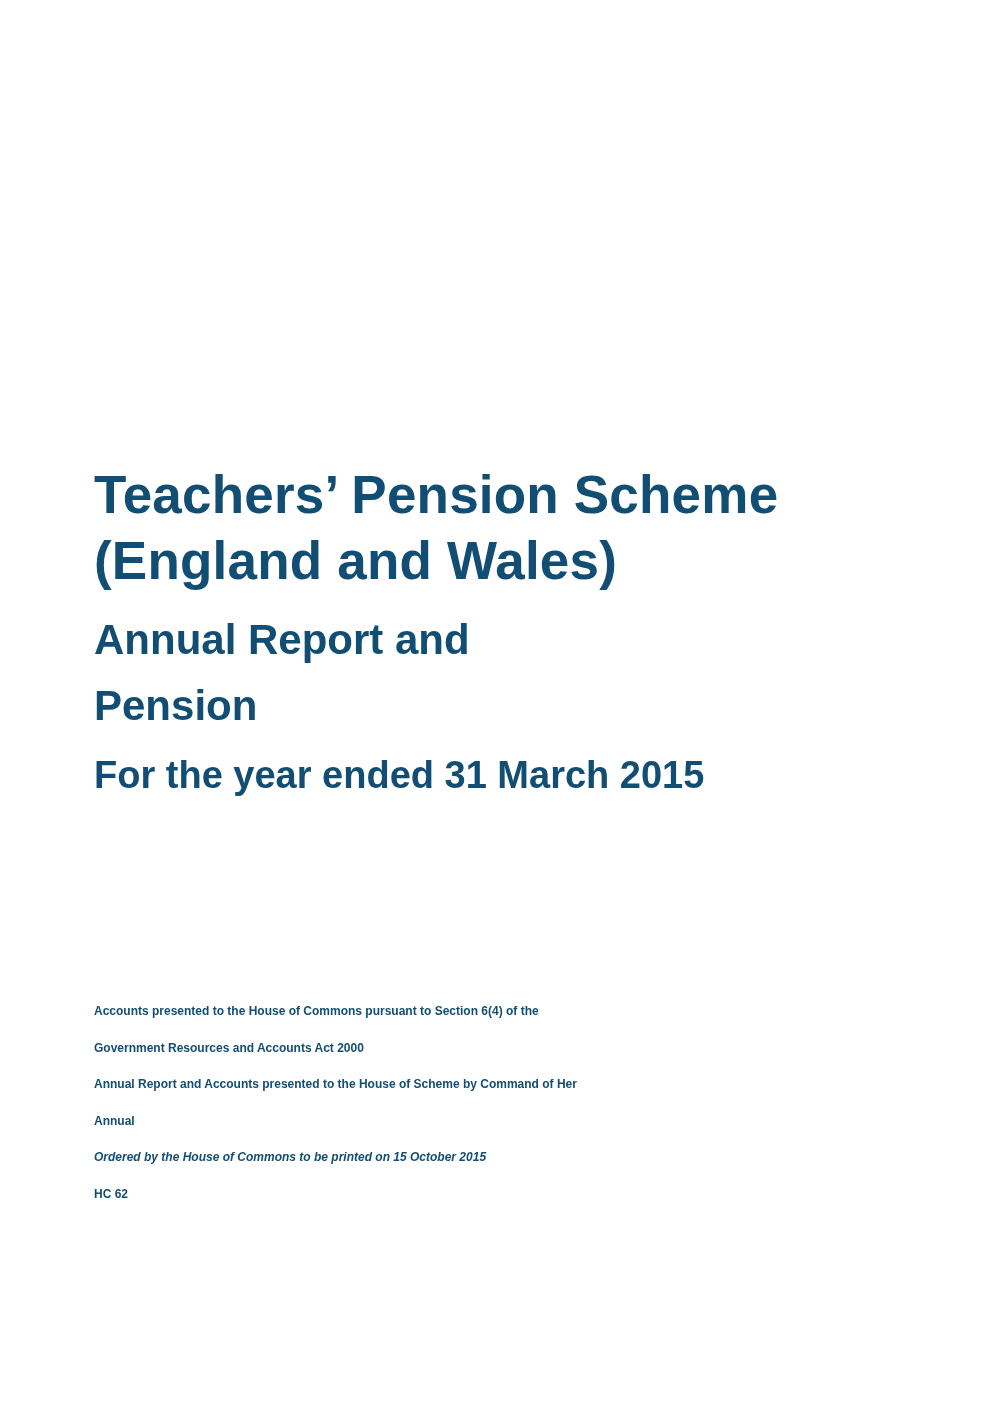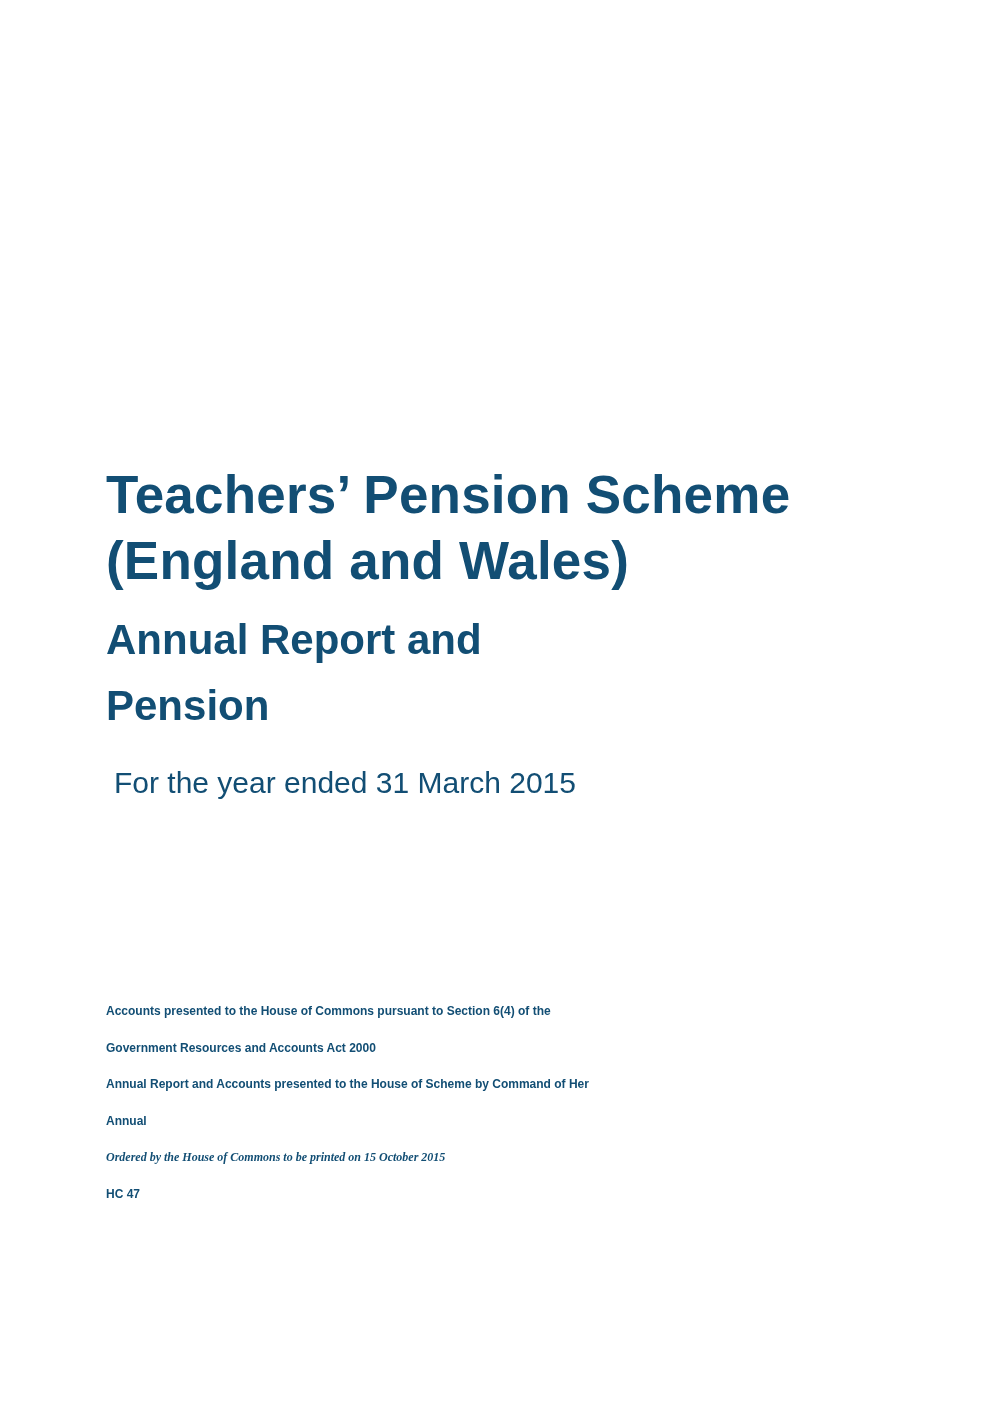"Teachers’ Pension Scheme" .page { left: 12px -> 0 }
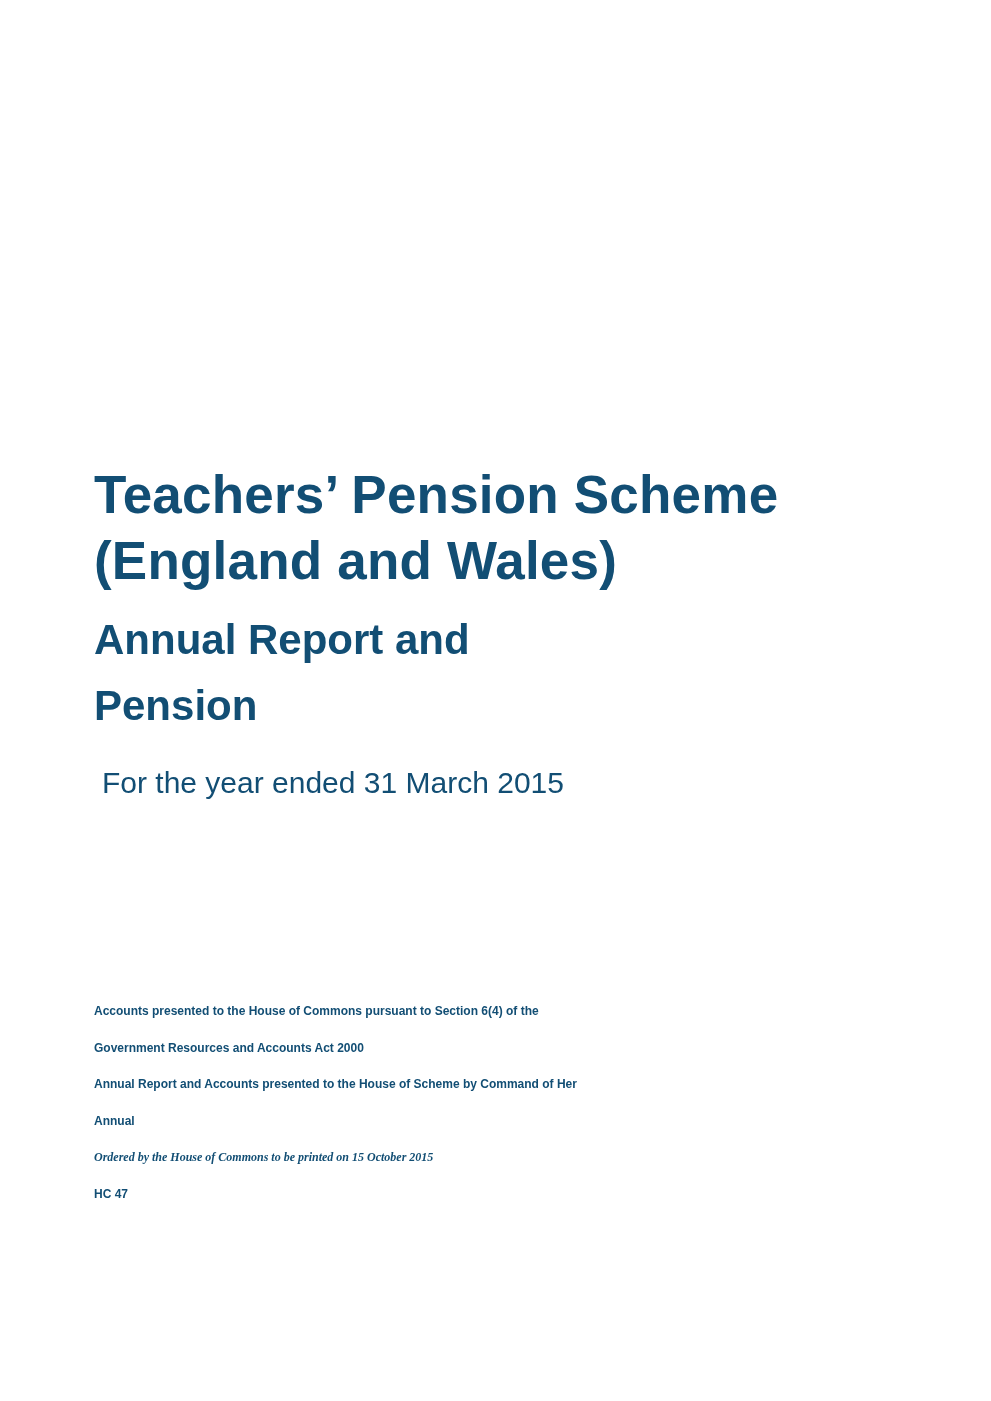"For the year ended 31" .year-line { font-size: 30px -> 38px; font-weight: normal -> bold; margin: 8px -> 0 }
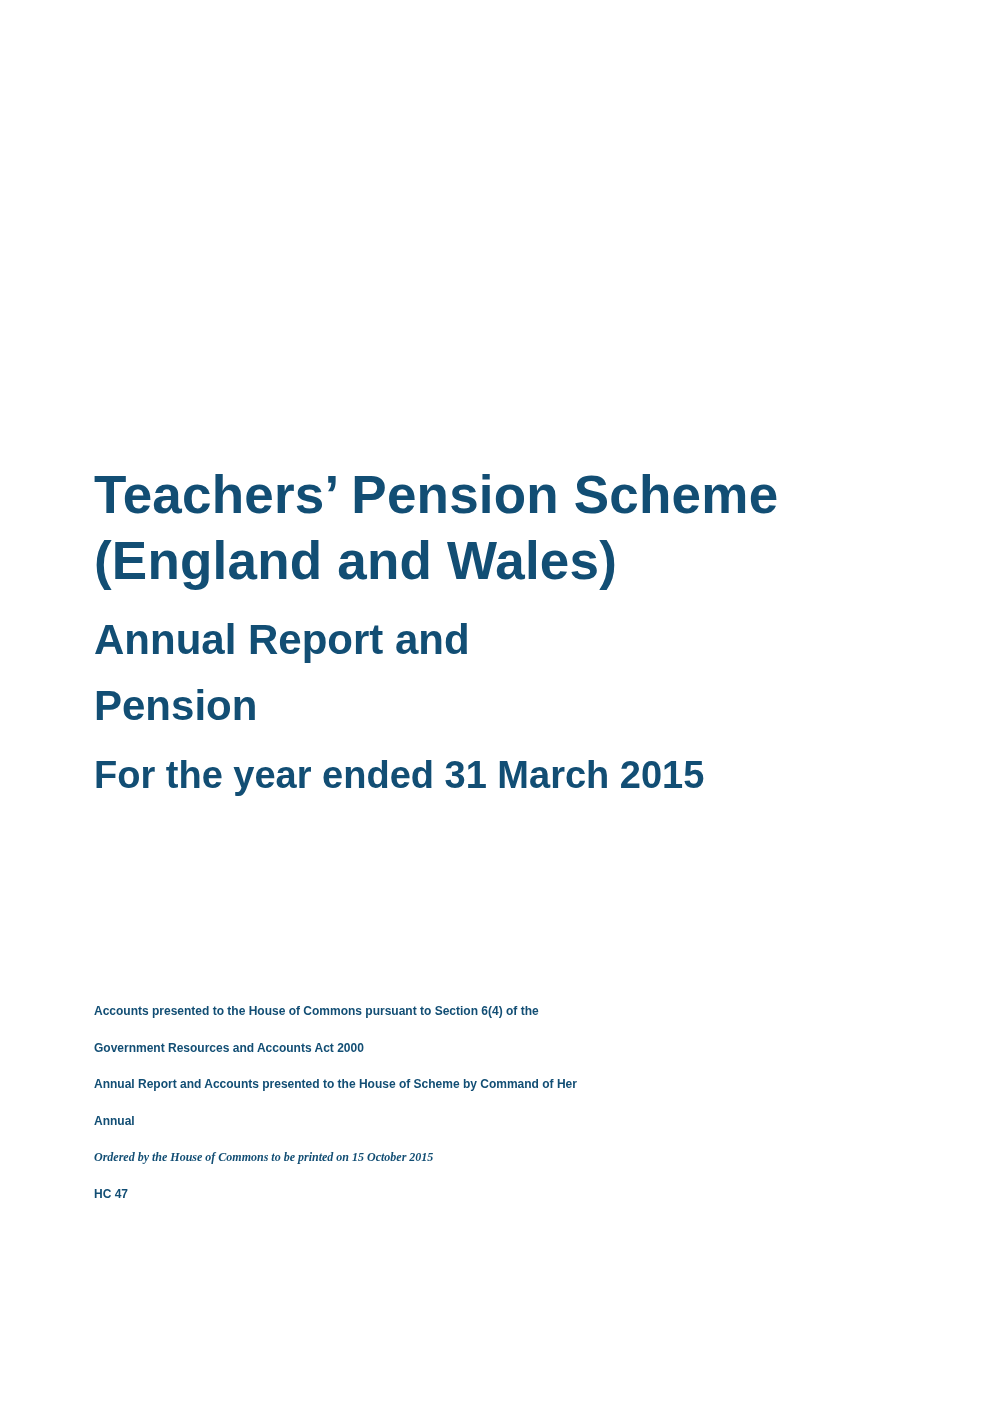"Ordered by the House of" .presented-line.italic { font-family: Liberation Serif, serif -> none }
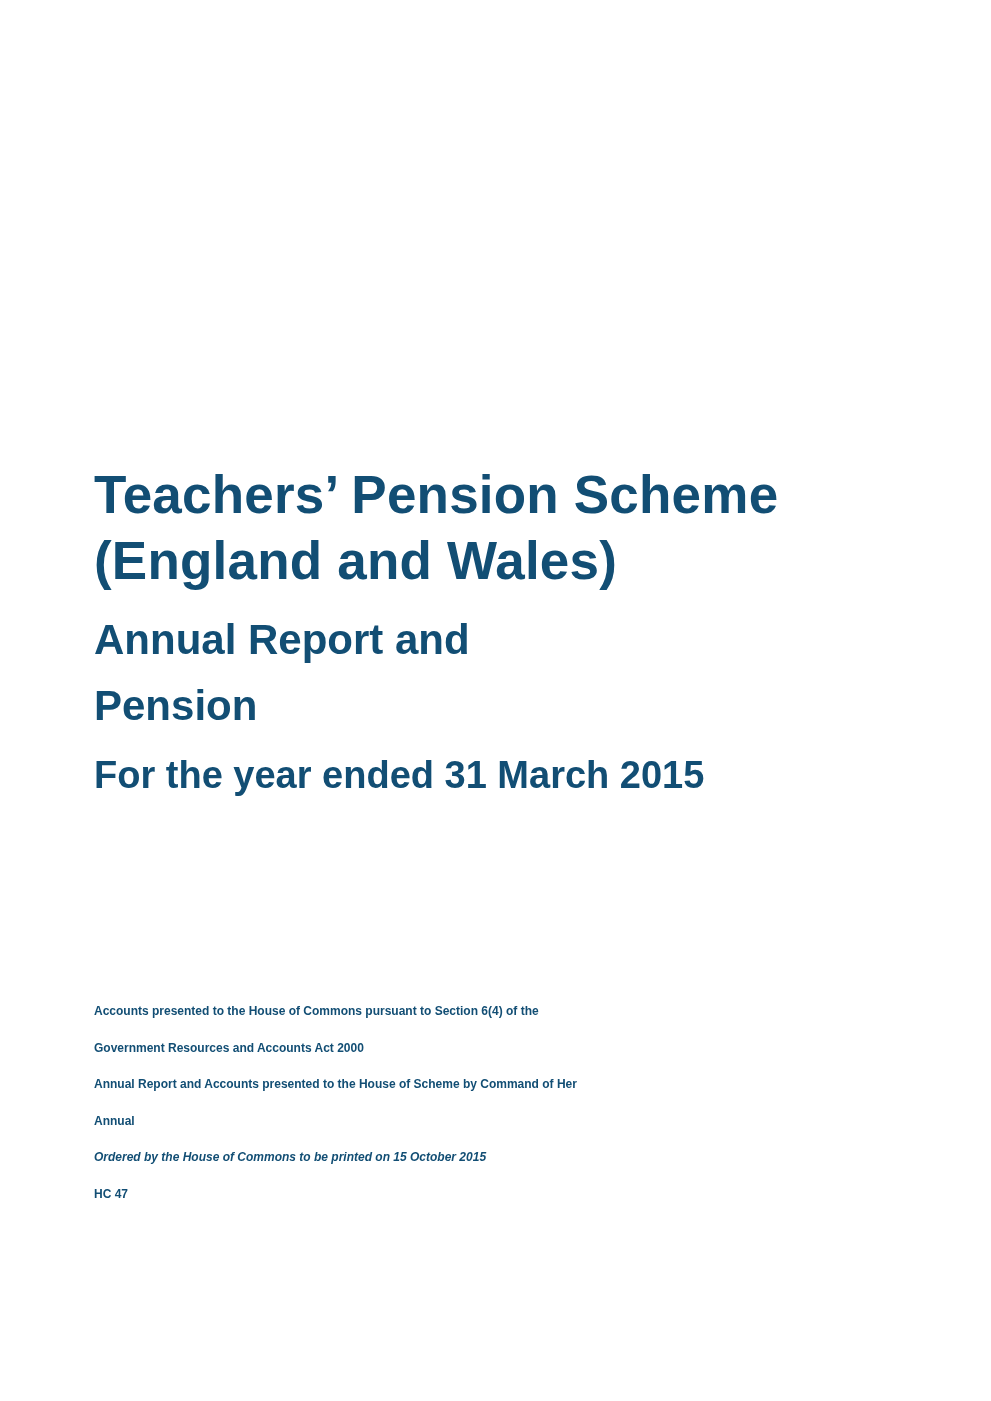"HC 47" p.presented-line { text: 47 -> 62 }
